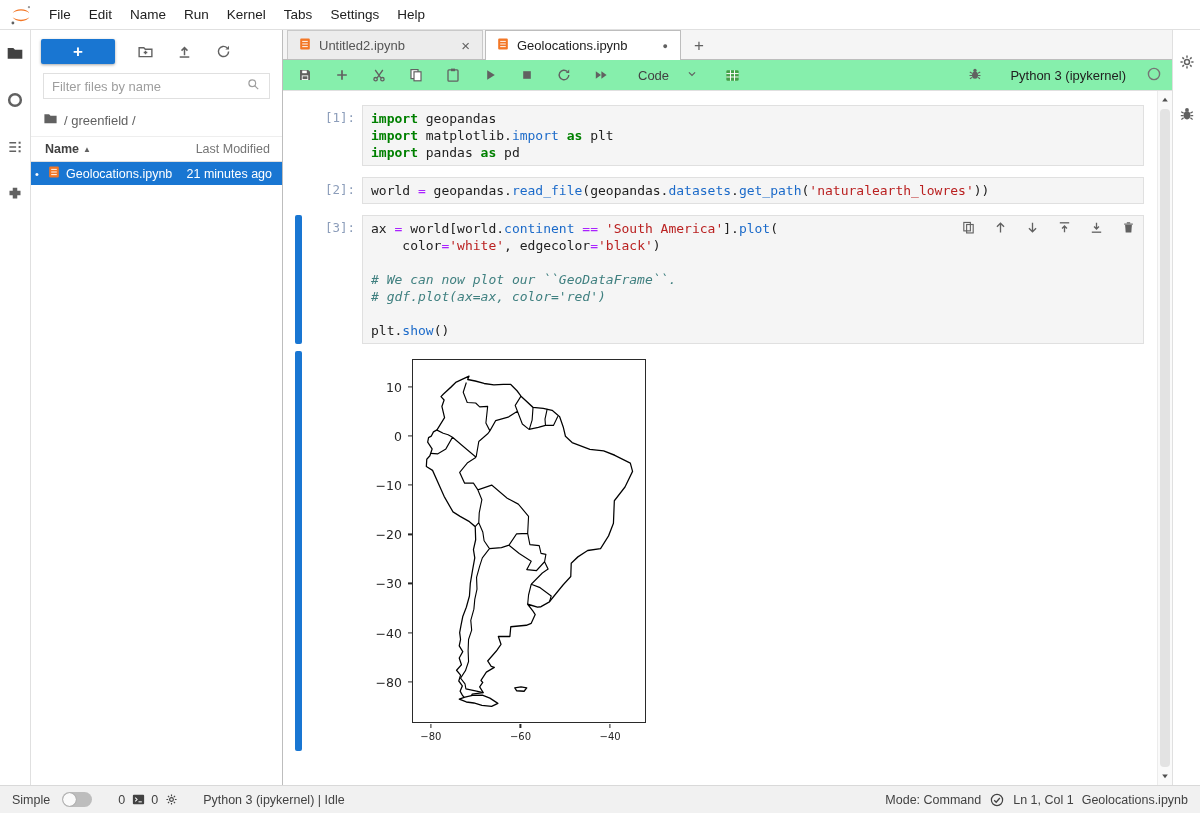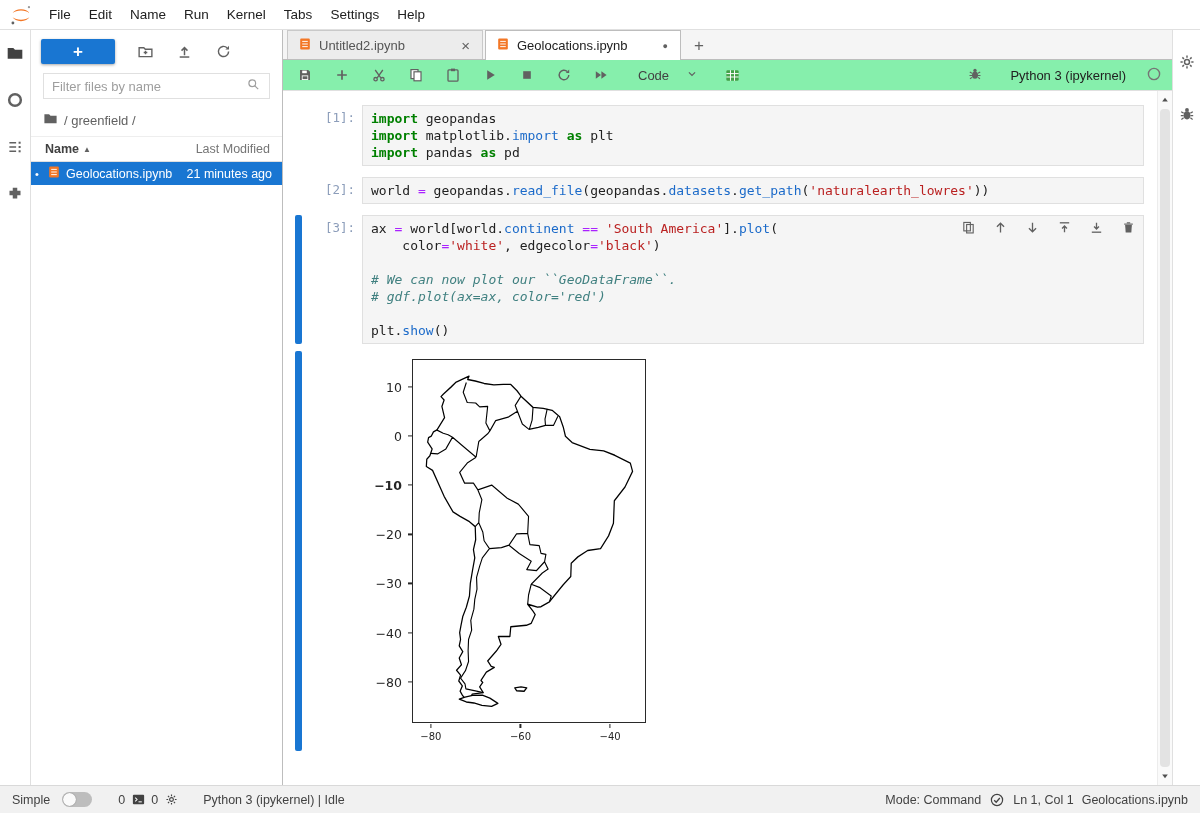"−10" span.ytick-label { font-weight: bold -> none }
